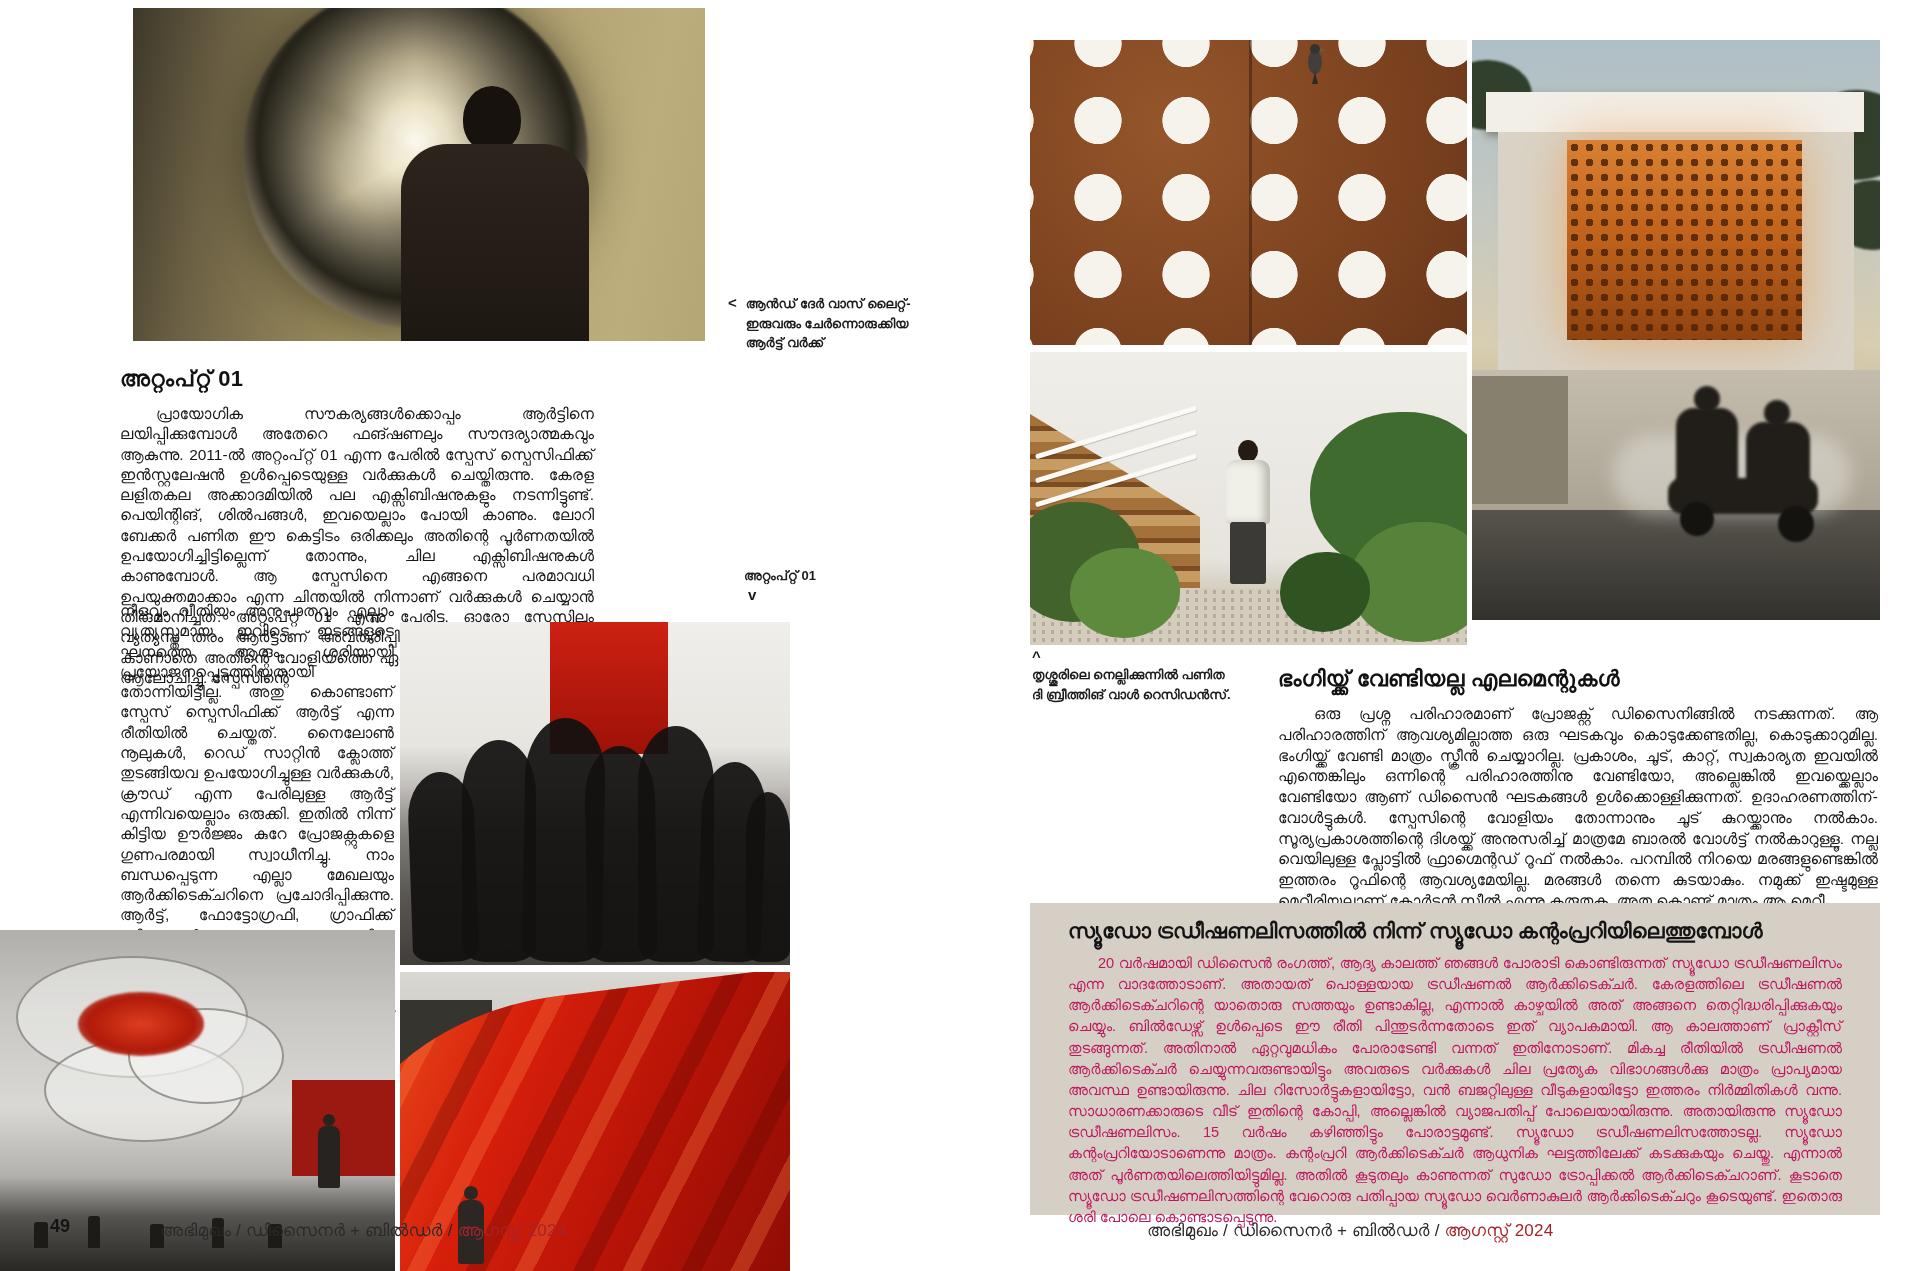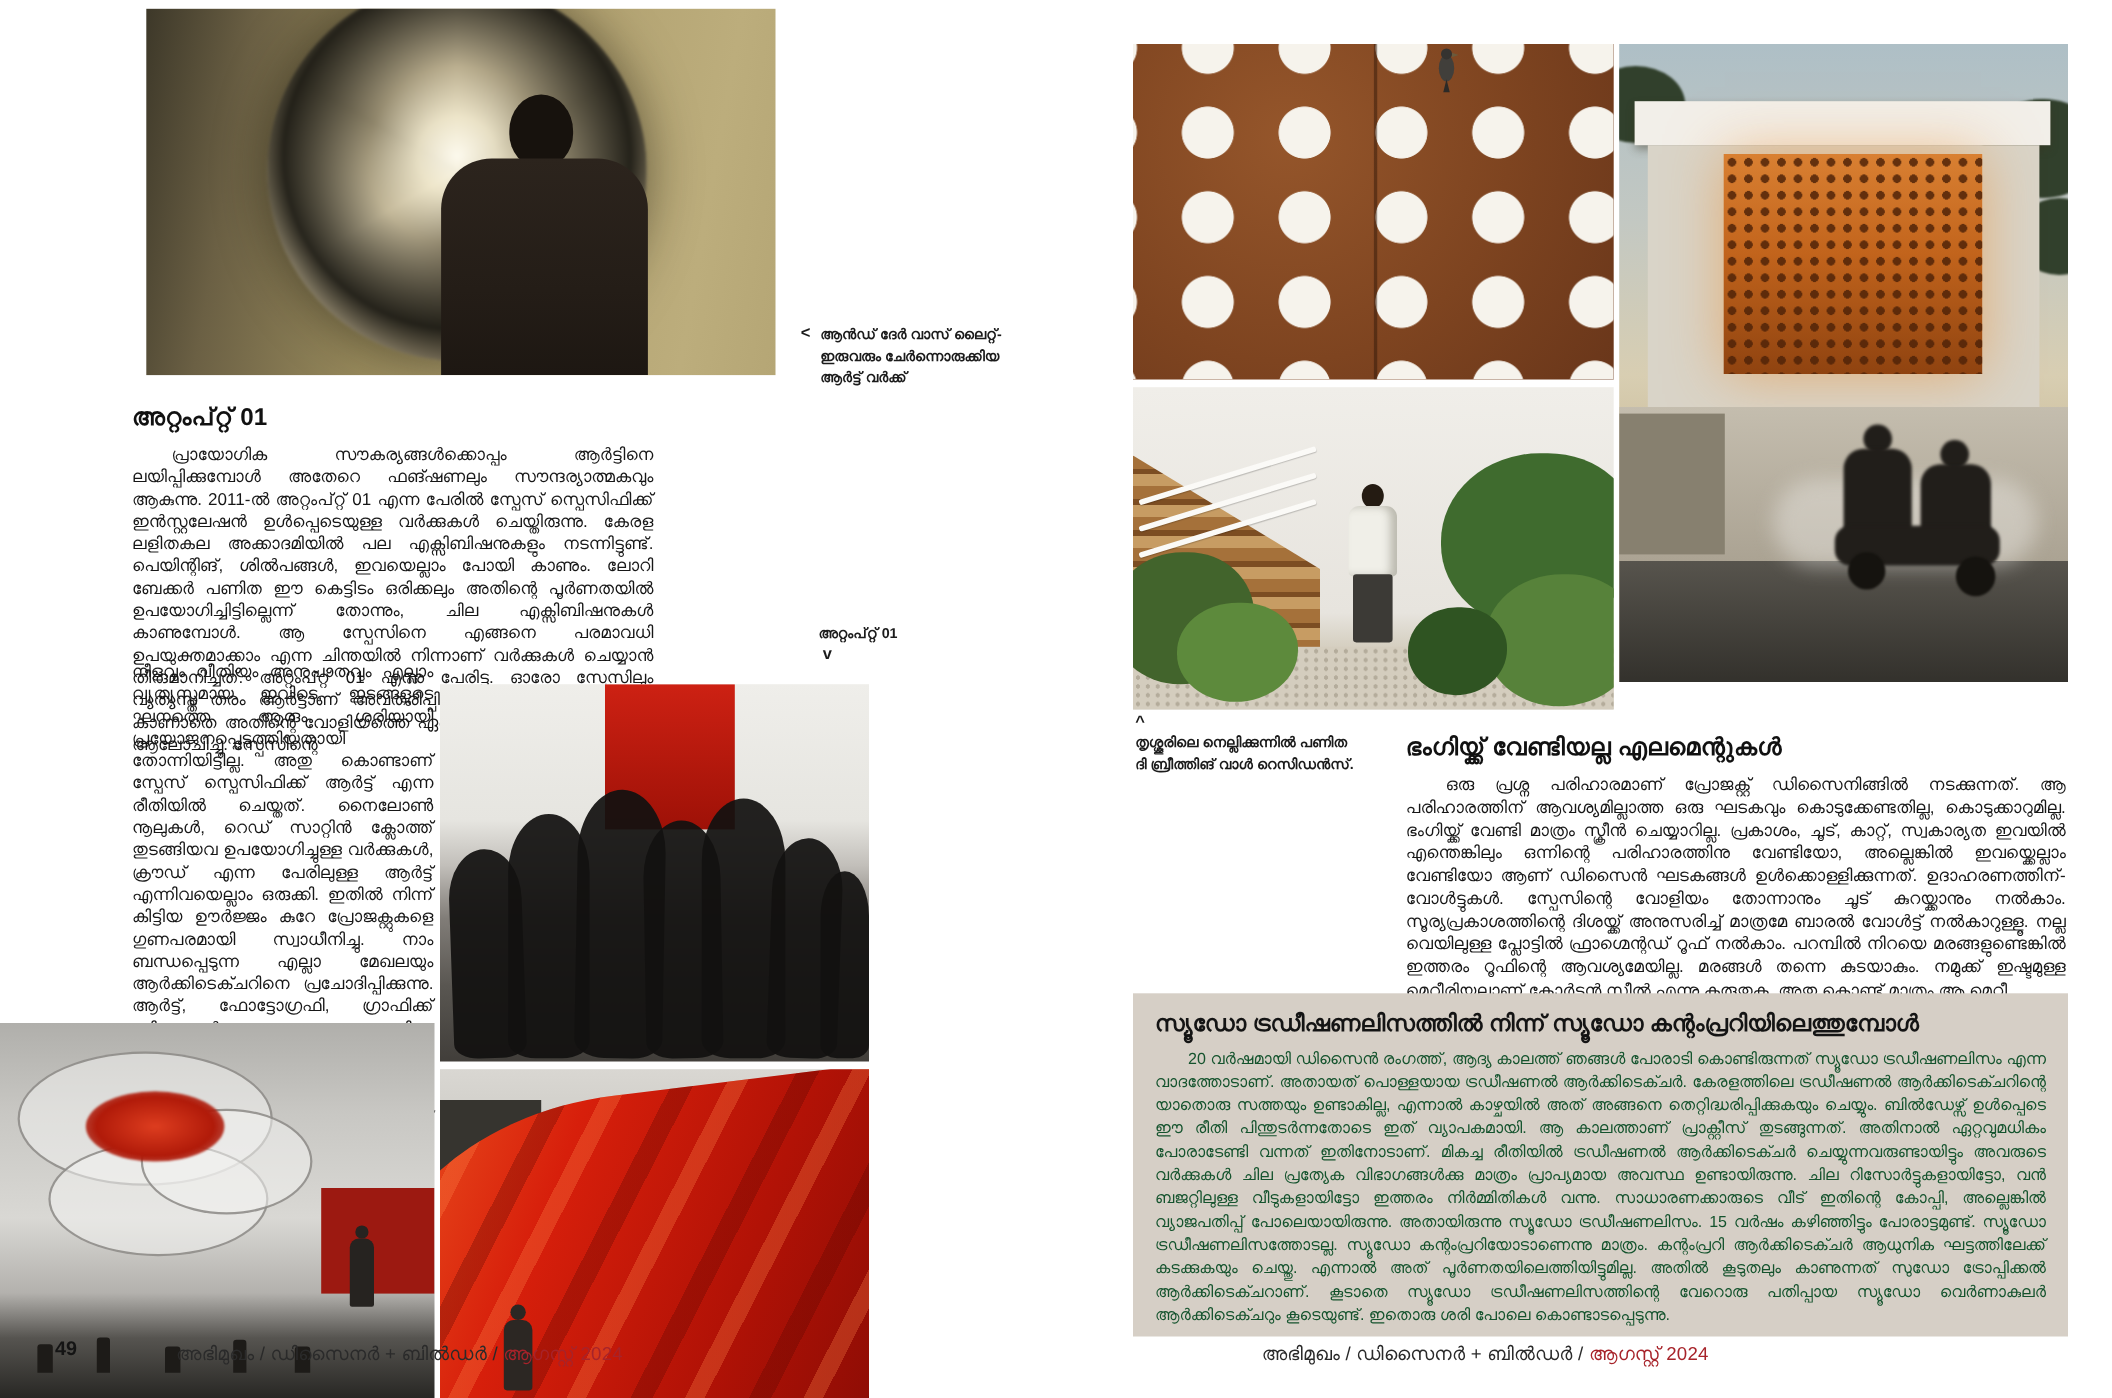"സ്യൂഡോ ട്രഡീഷണലിസത്തിൽ നിന്ന് സ്യൂഡോ" div.infobox { padding: 16px 20px -> 16px 38px }
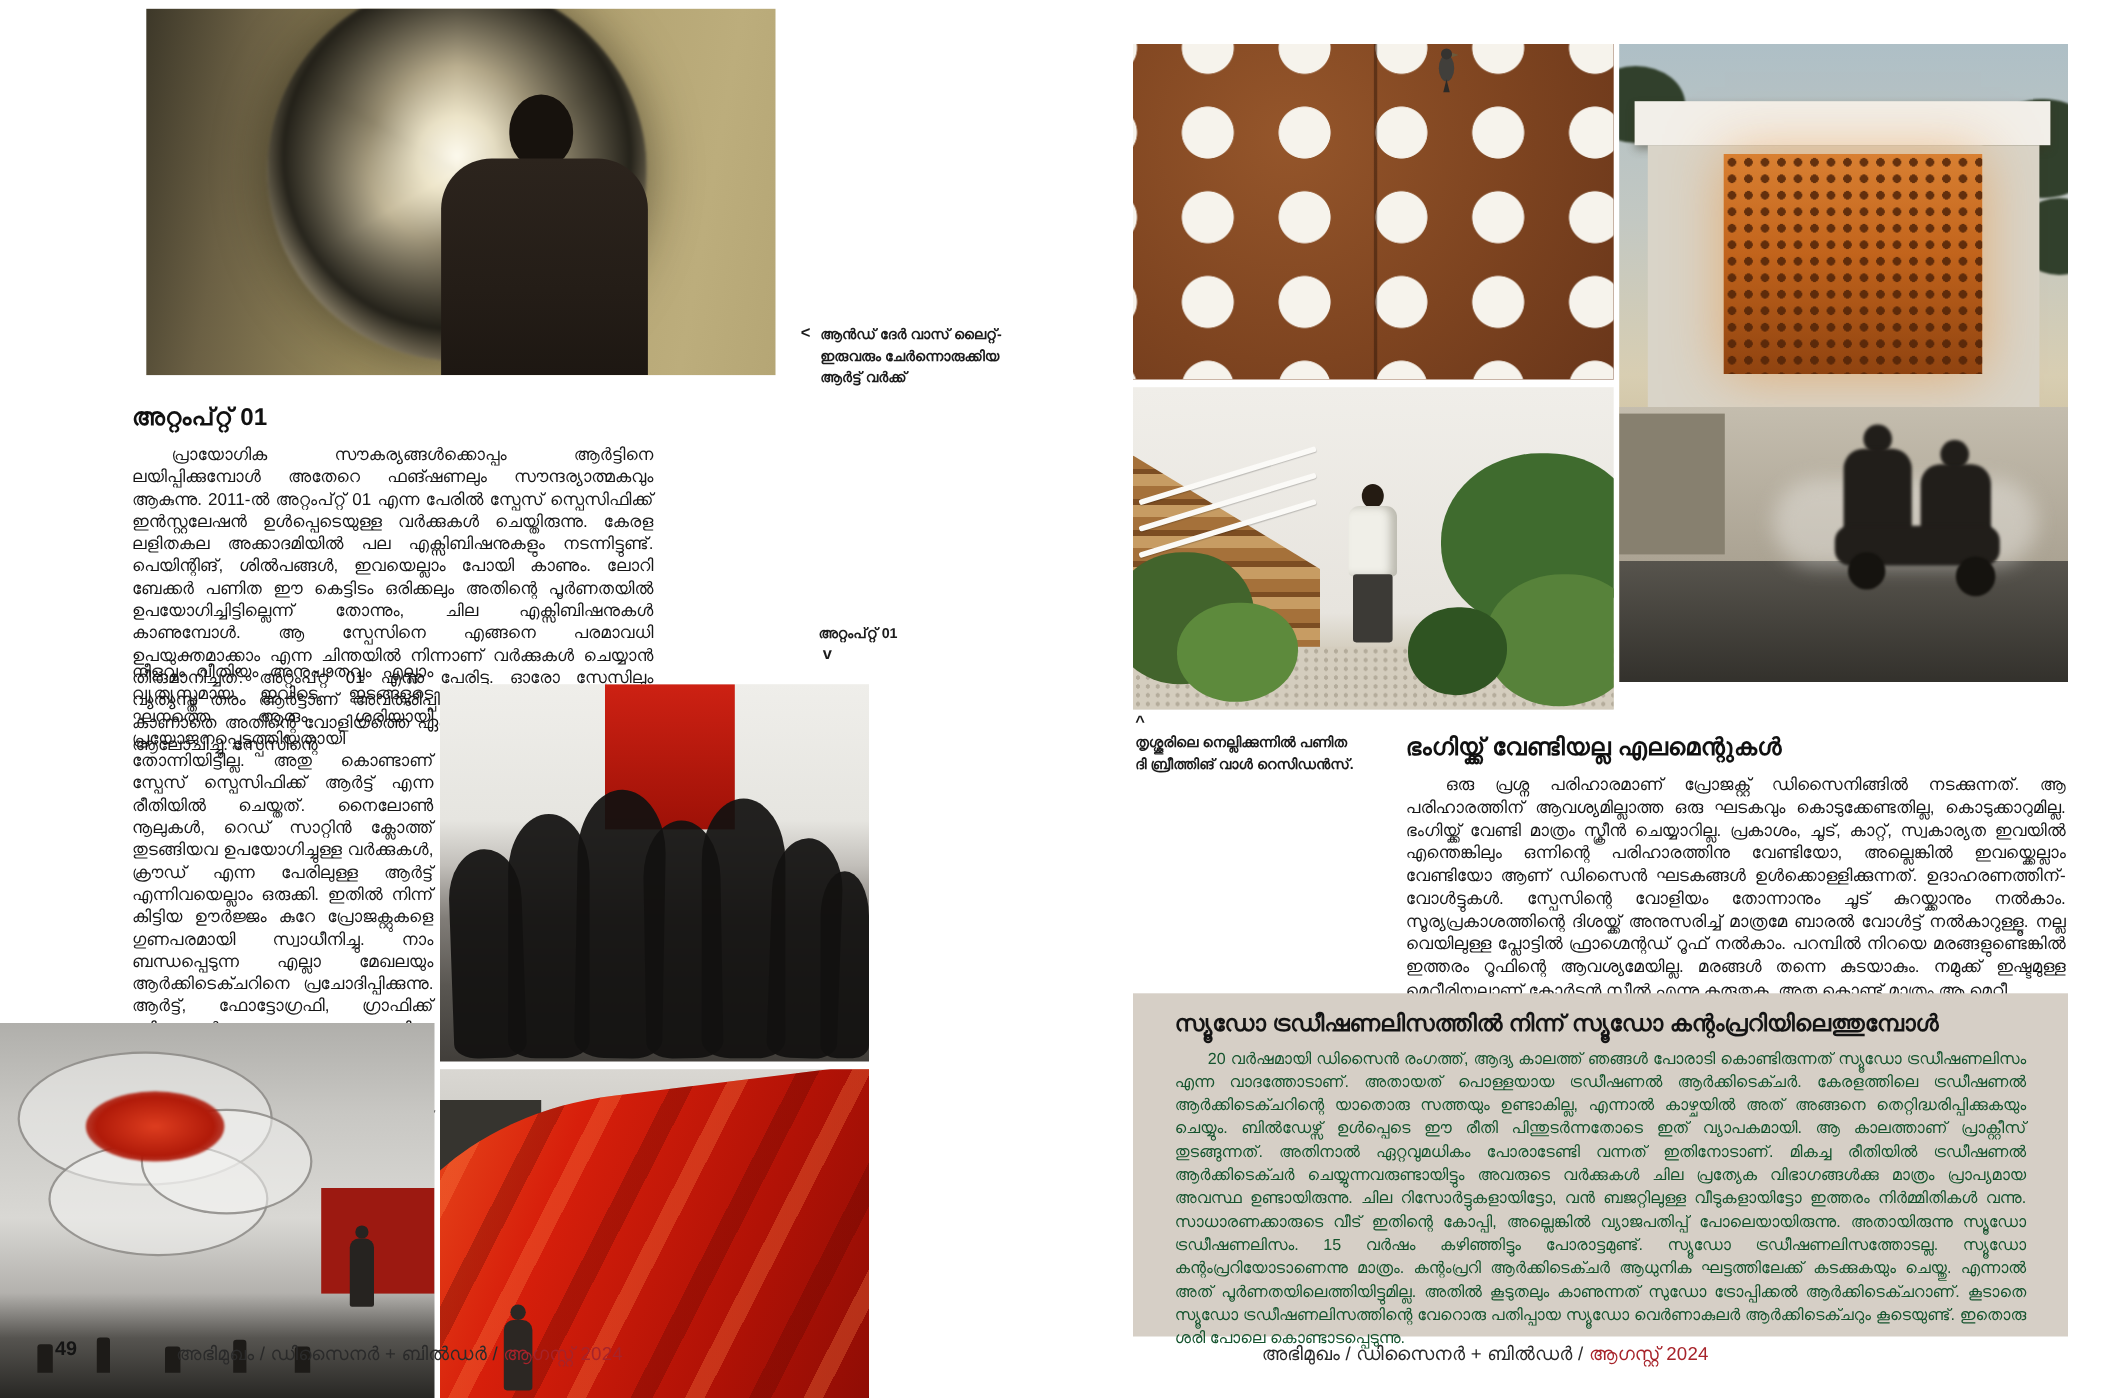"20 വർഷമായി ഡിസൈൻ രംഗത്ത്, ആദ്യ" .infobox .bb { color: #14532d -> #be185d }
